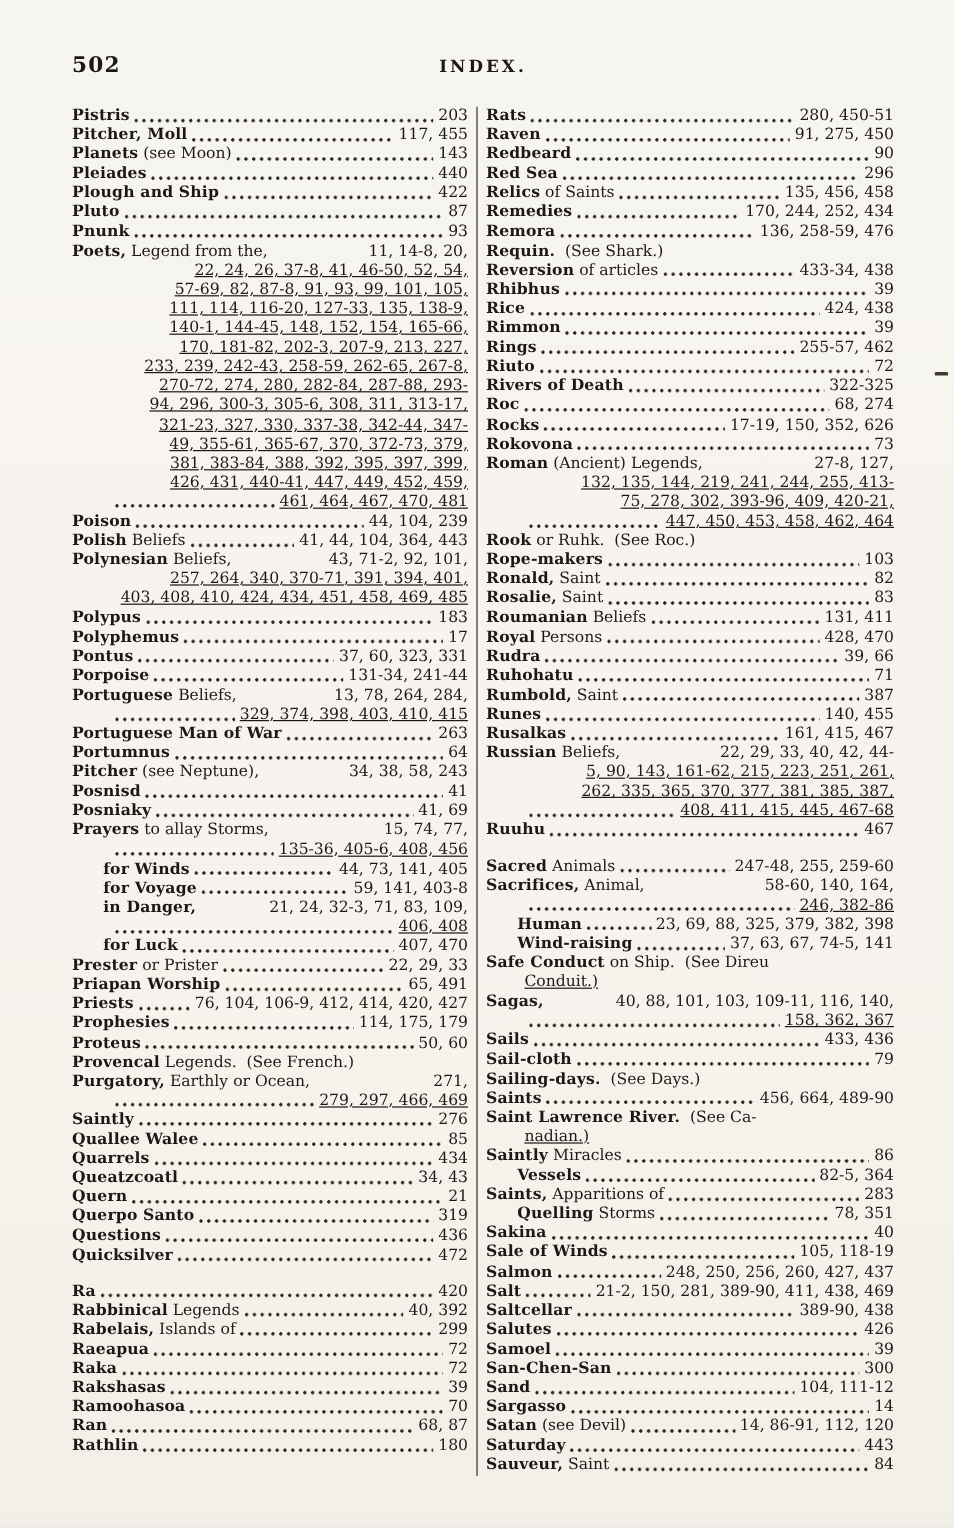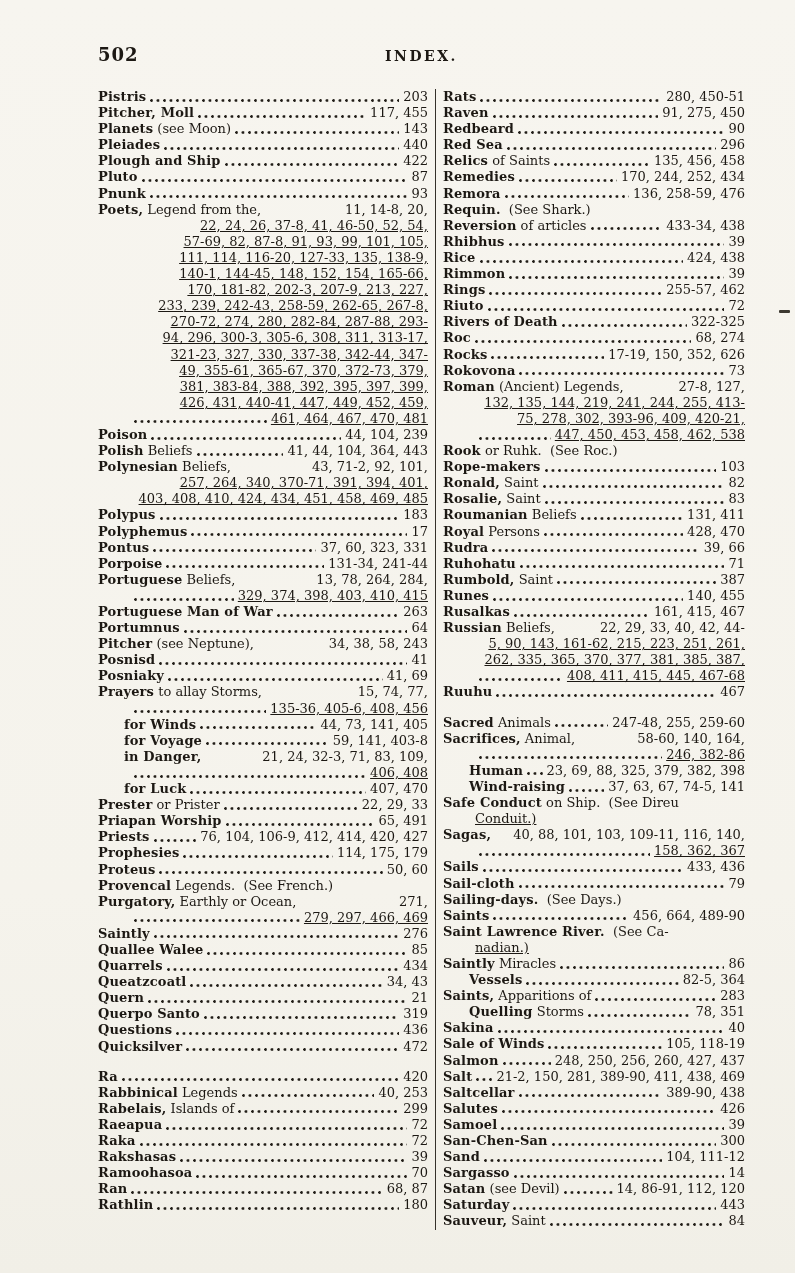"502" .page { padding: 44px 50px 0 98px -> 44px 50px 0 60px }
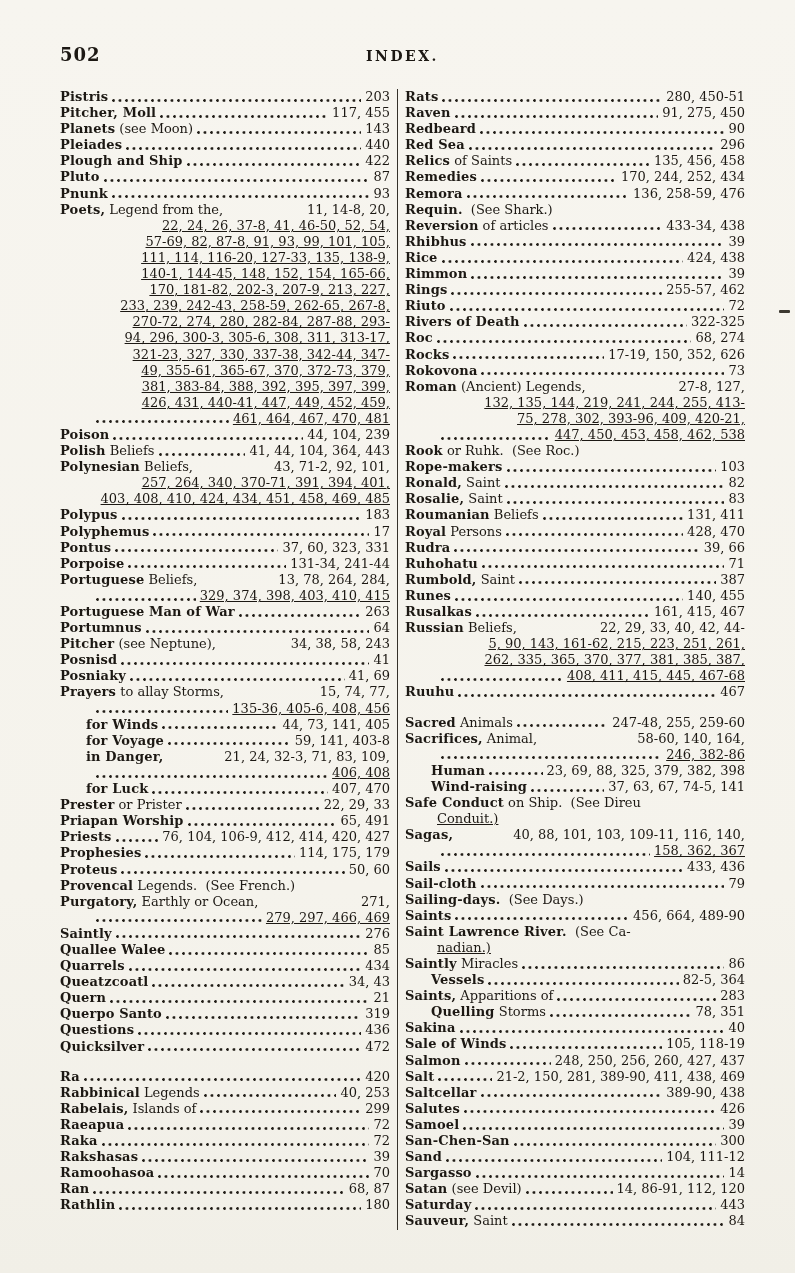"447, 450, 453, 458, 462," span.pages { text: 538 -> 464 }
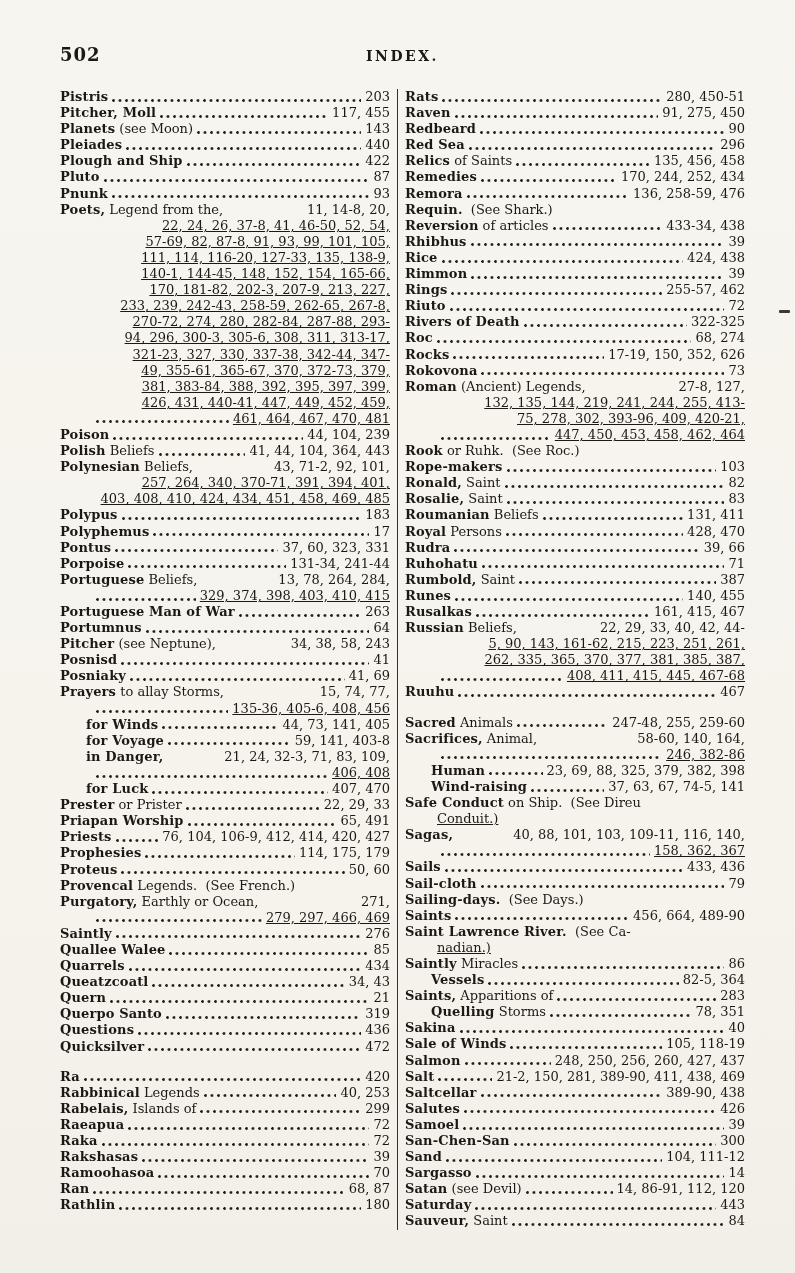"40, 253" span.pages { text: 253 -> 392 }
